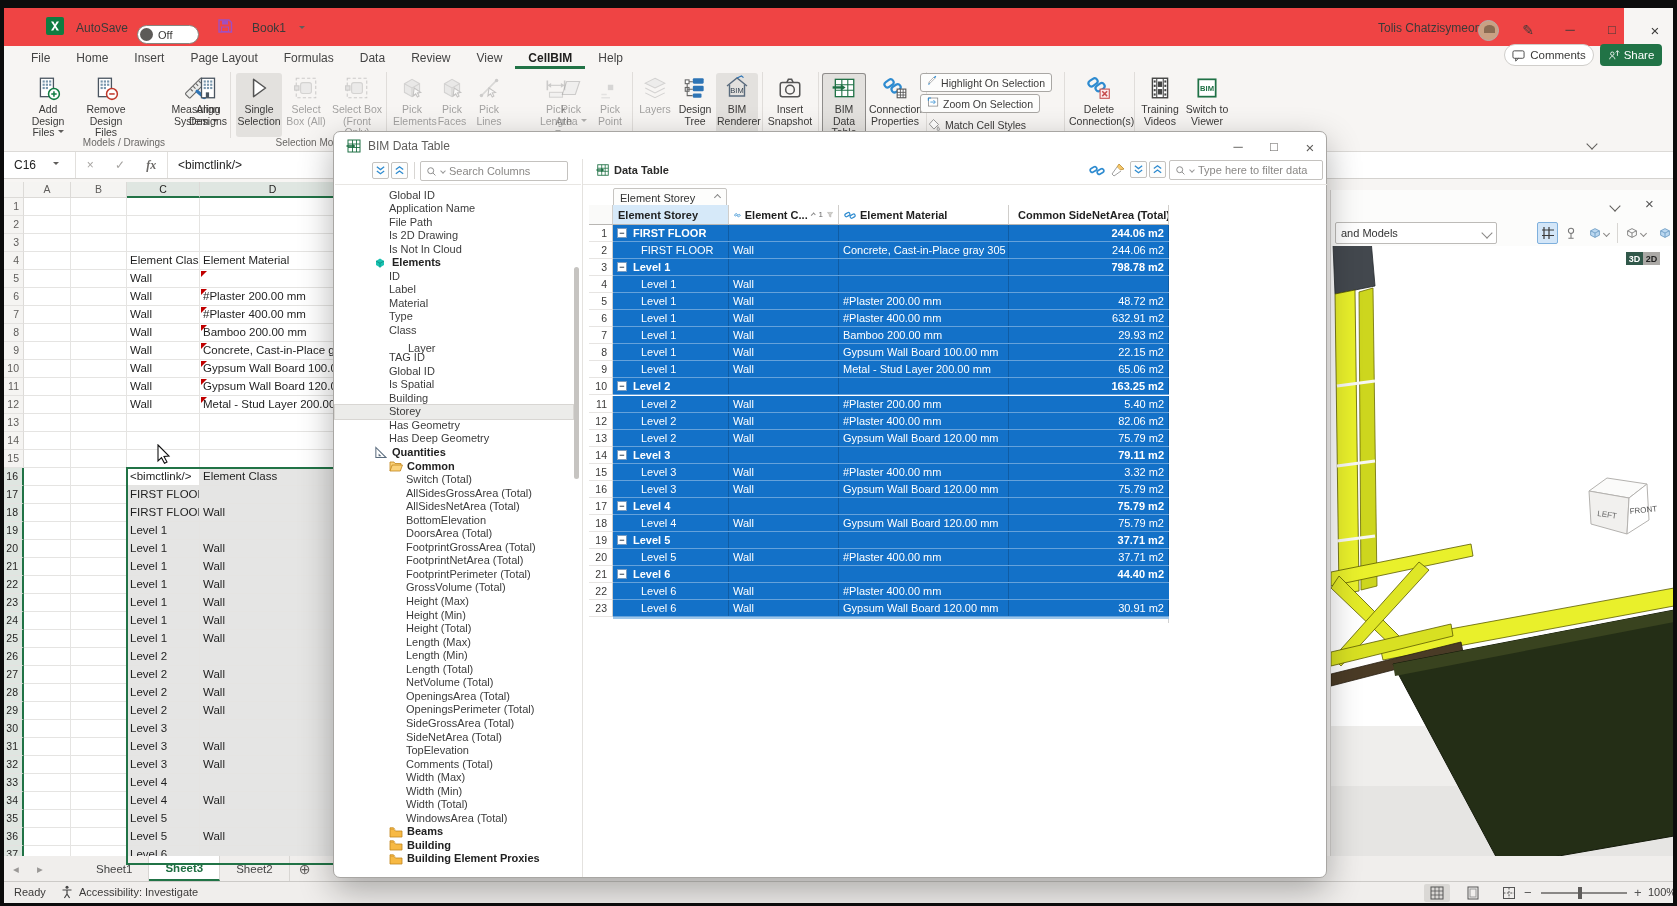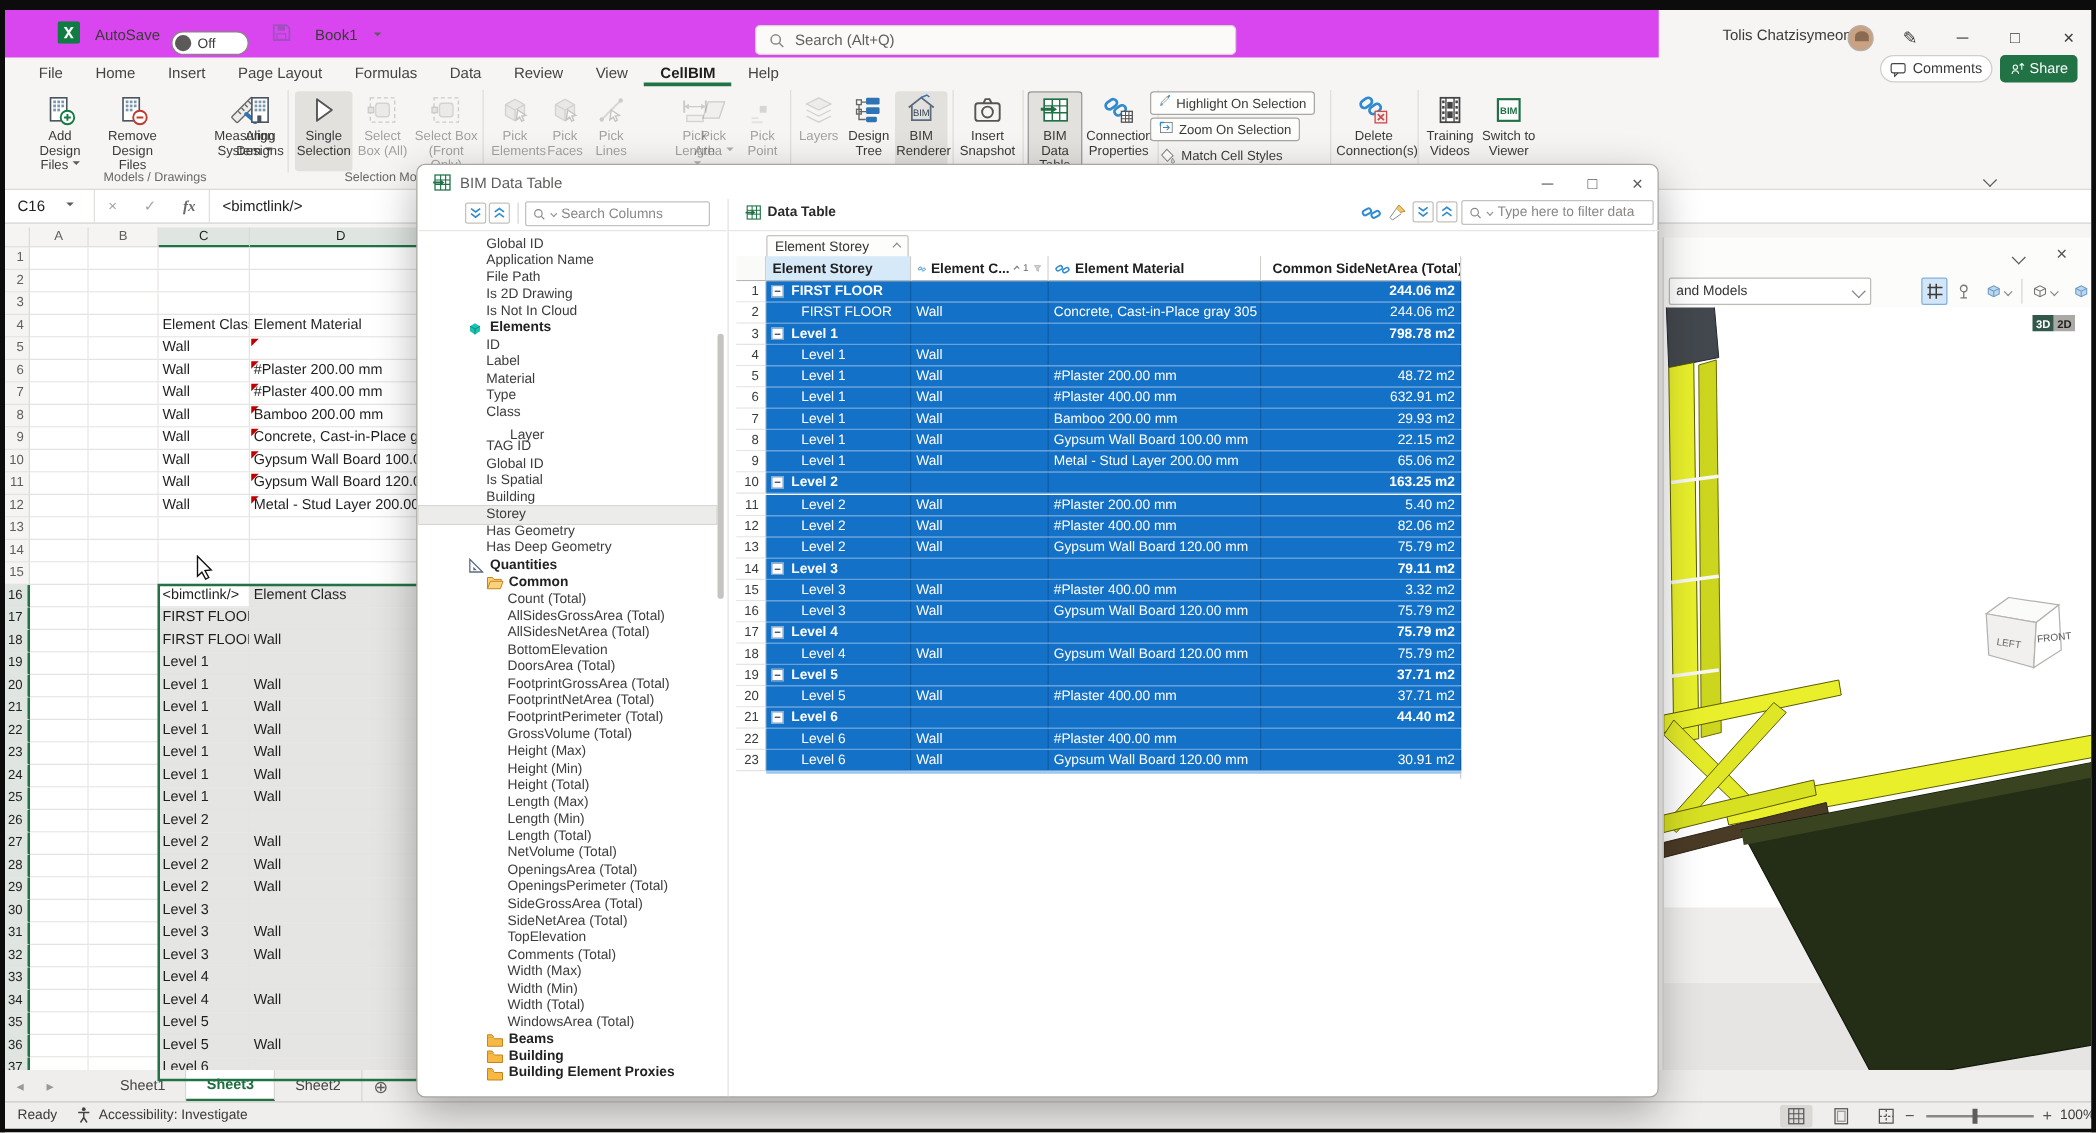"AutoSave" #titlebar { background: #d946ef -> #ef4444; width: 1323px -> 1620px }
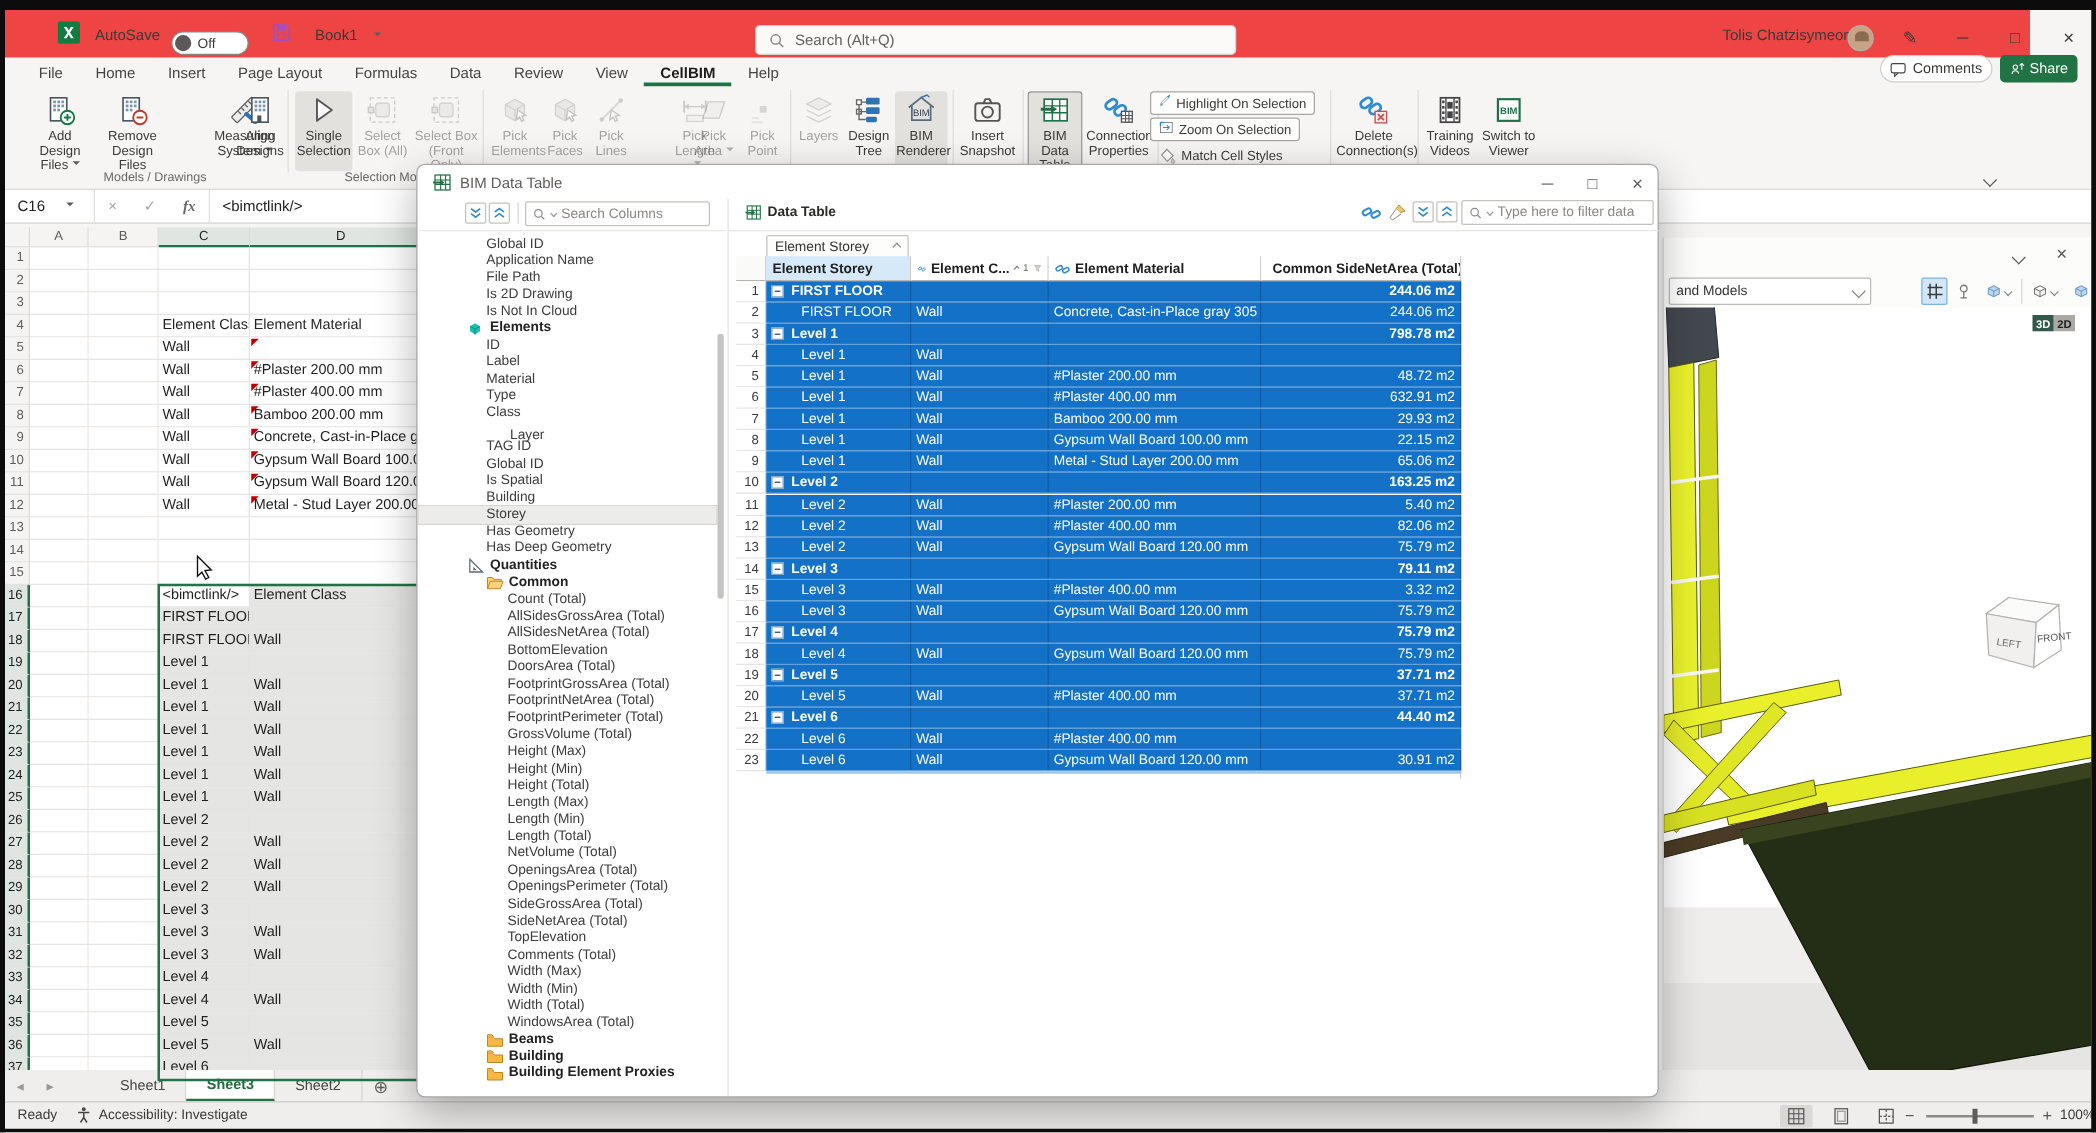"Search (Alt+Q)" div { html: <div> <span> <svg> <circle></circle> <path></path> </svg> </span> <span>Search (Alt+Q)</span> </div> -> none }
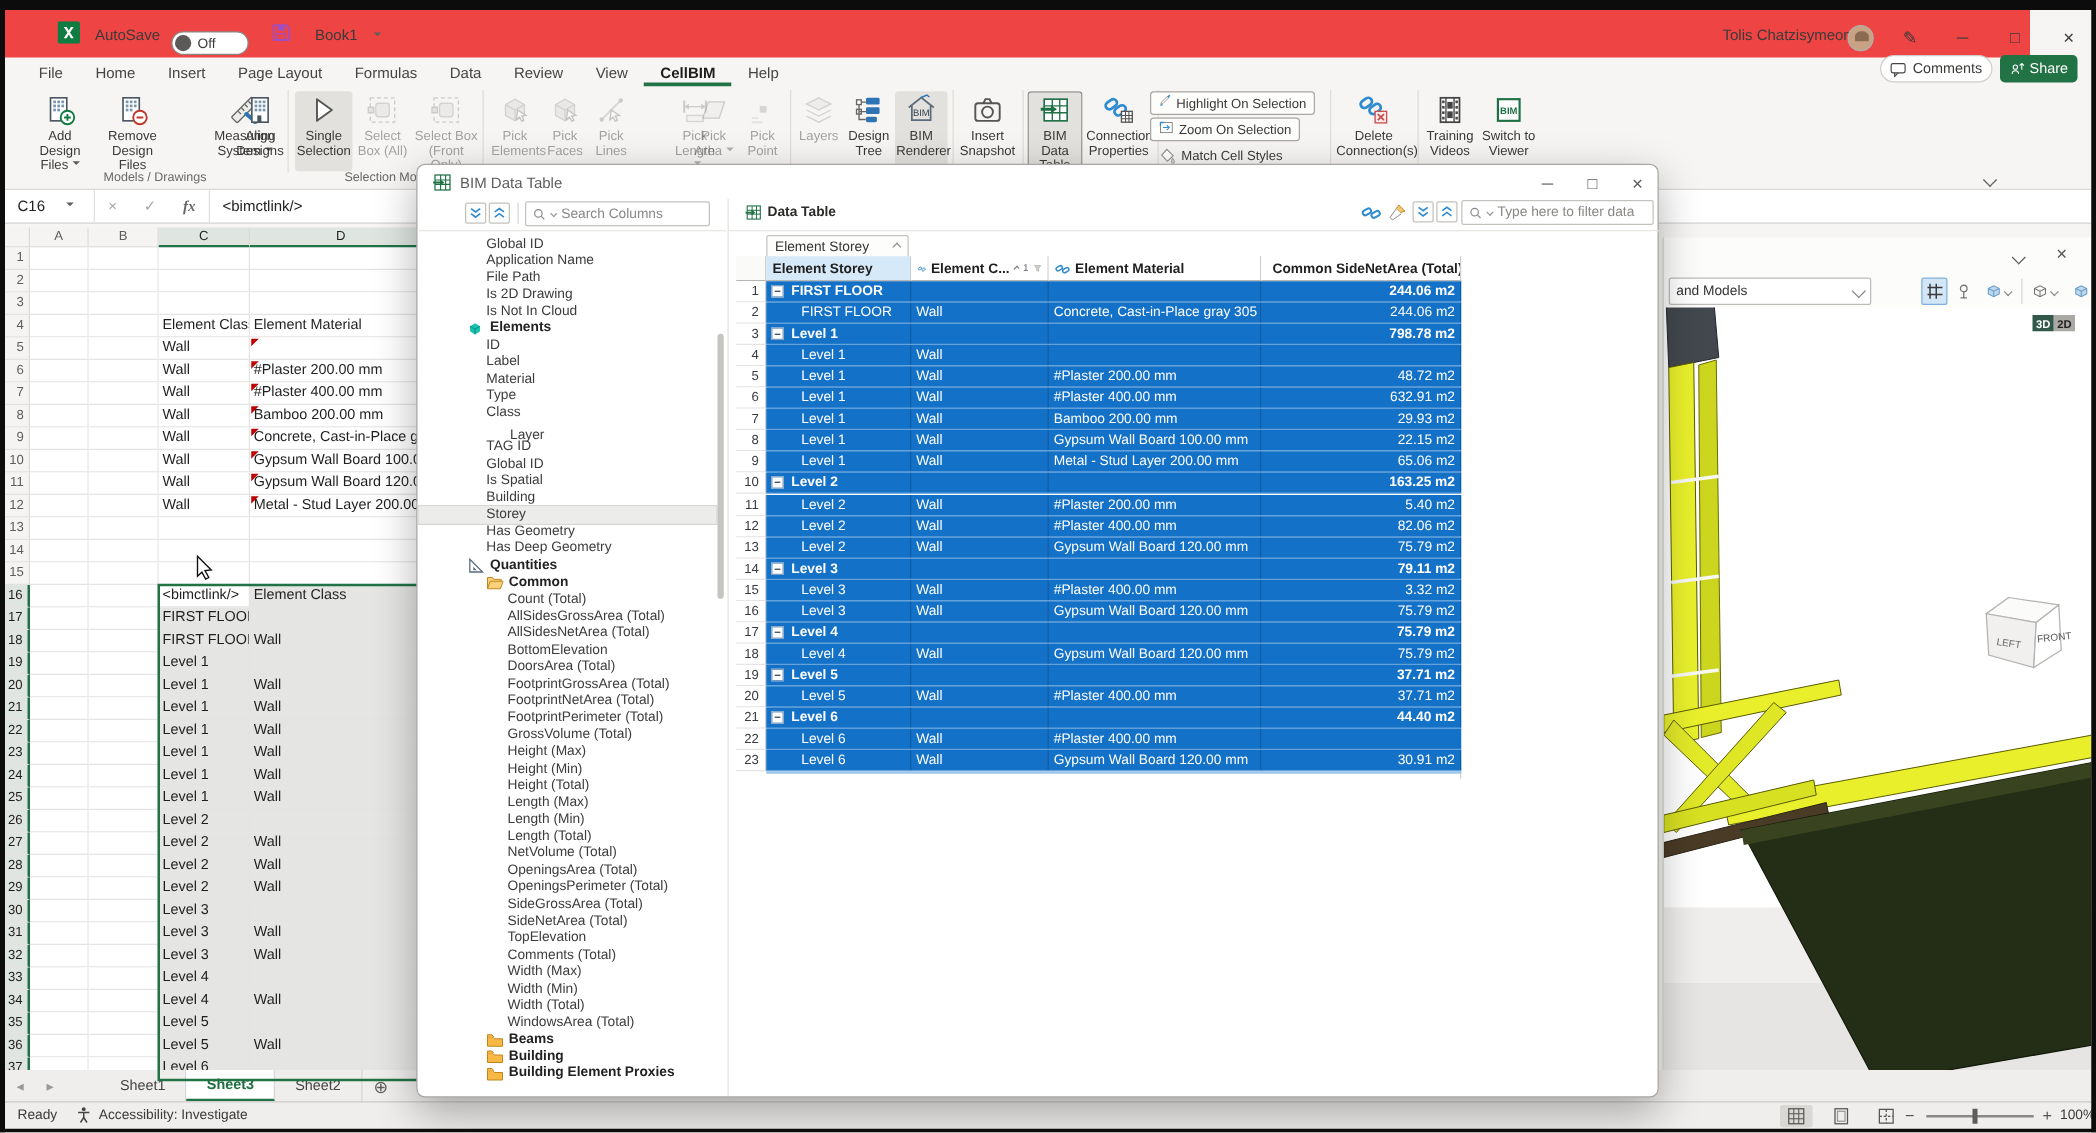"Count (Total)" span { text: Count -> Switch }
